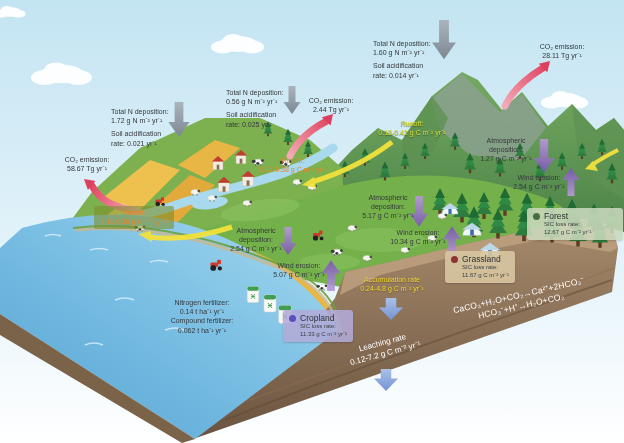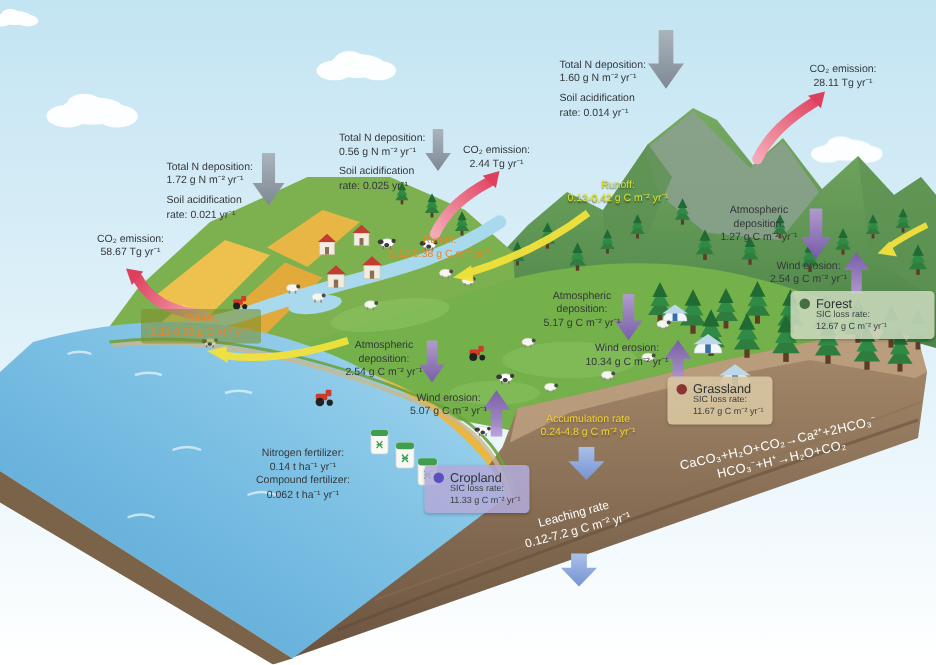"Forest" div.legend { top: 194px -> 208px }
